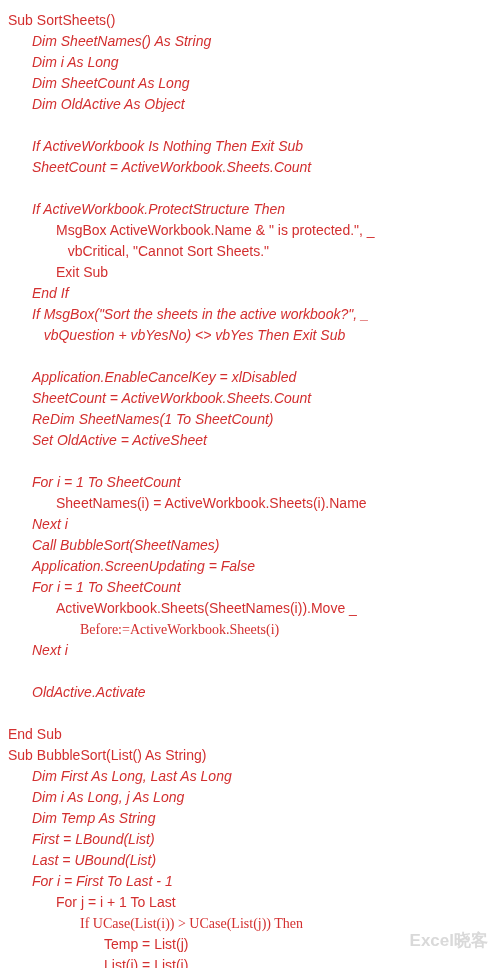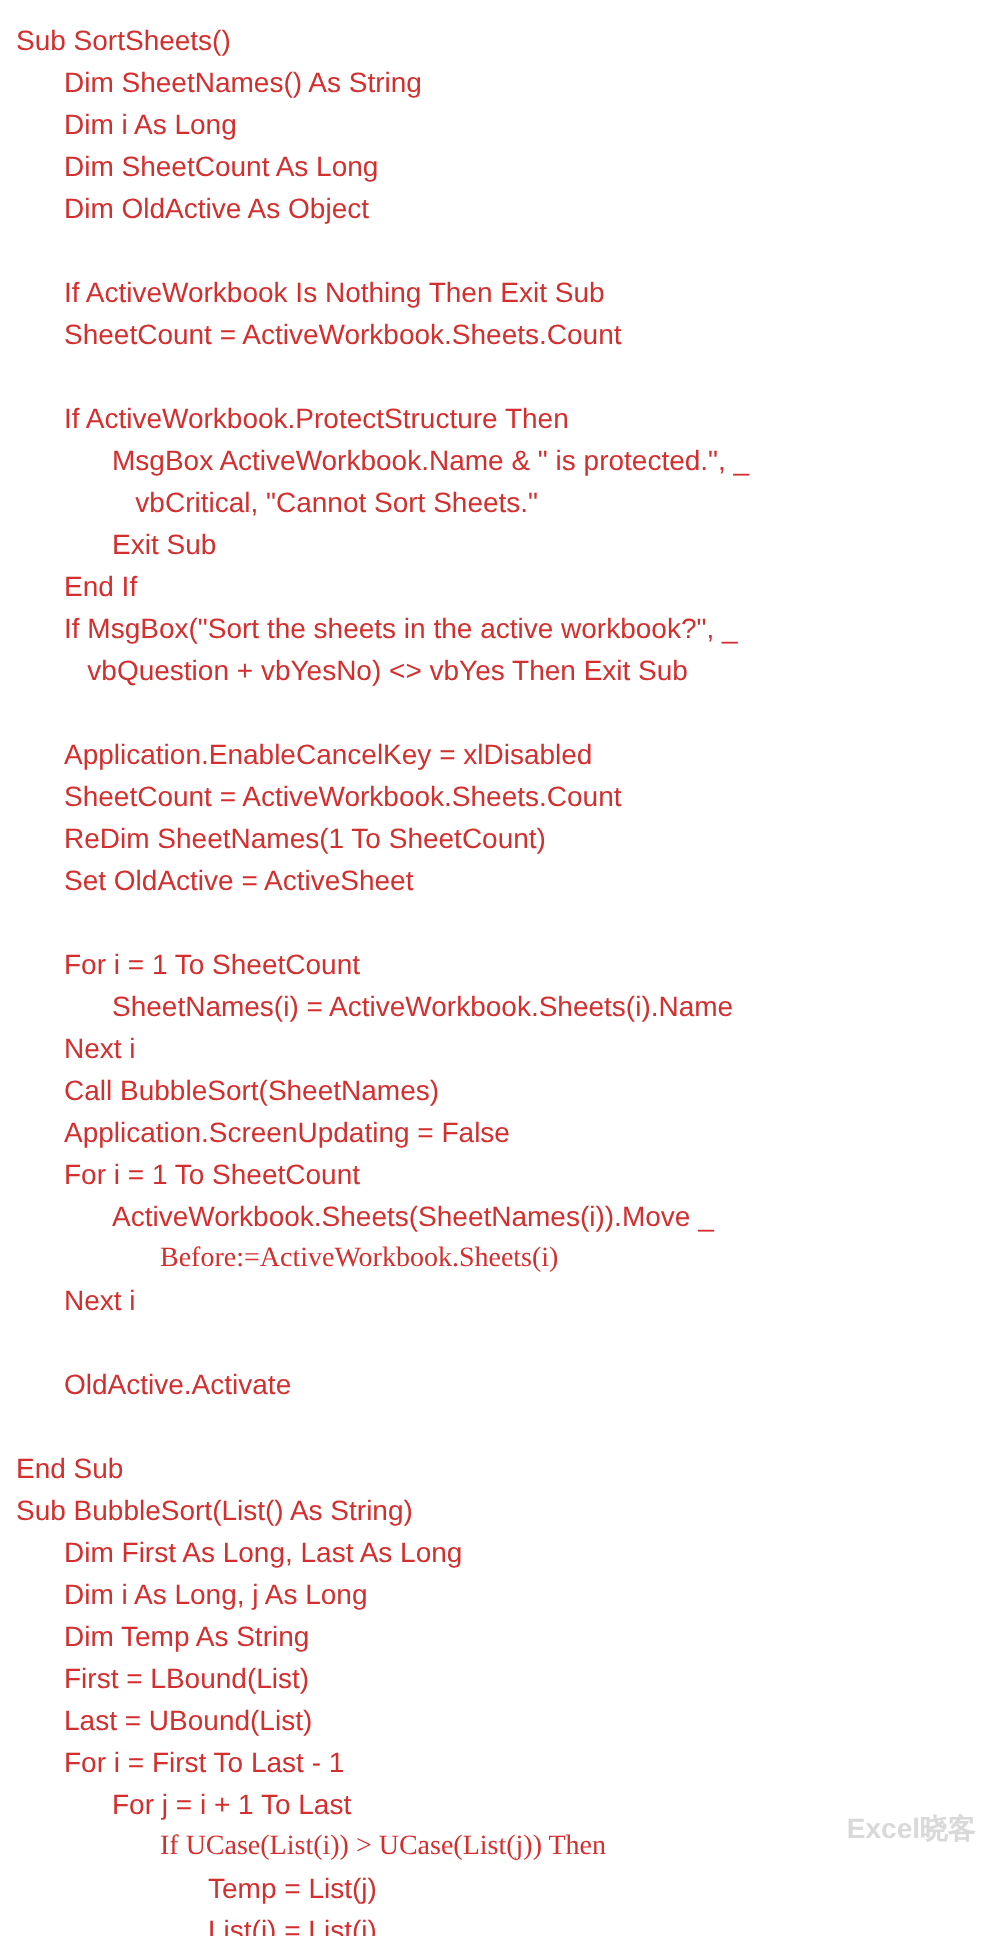"Dim SheetNames() As String" .indent-1 { font-style: none -> italic }
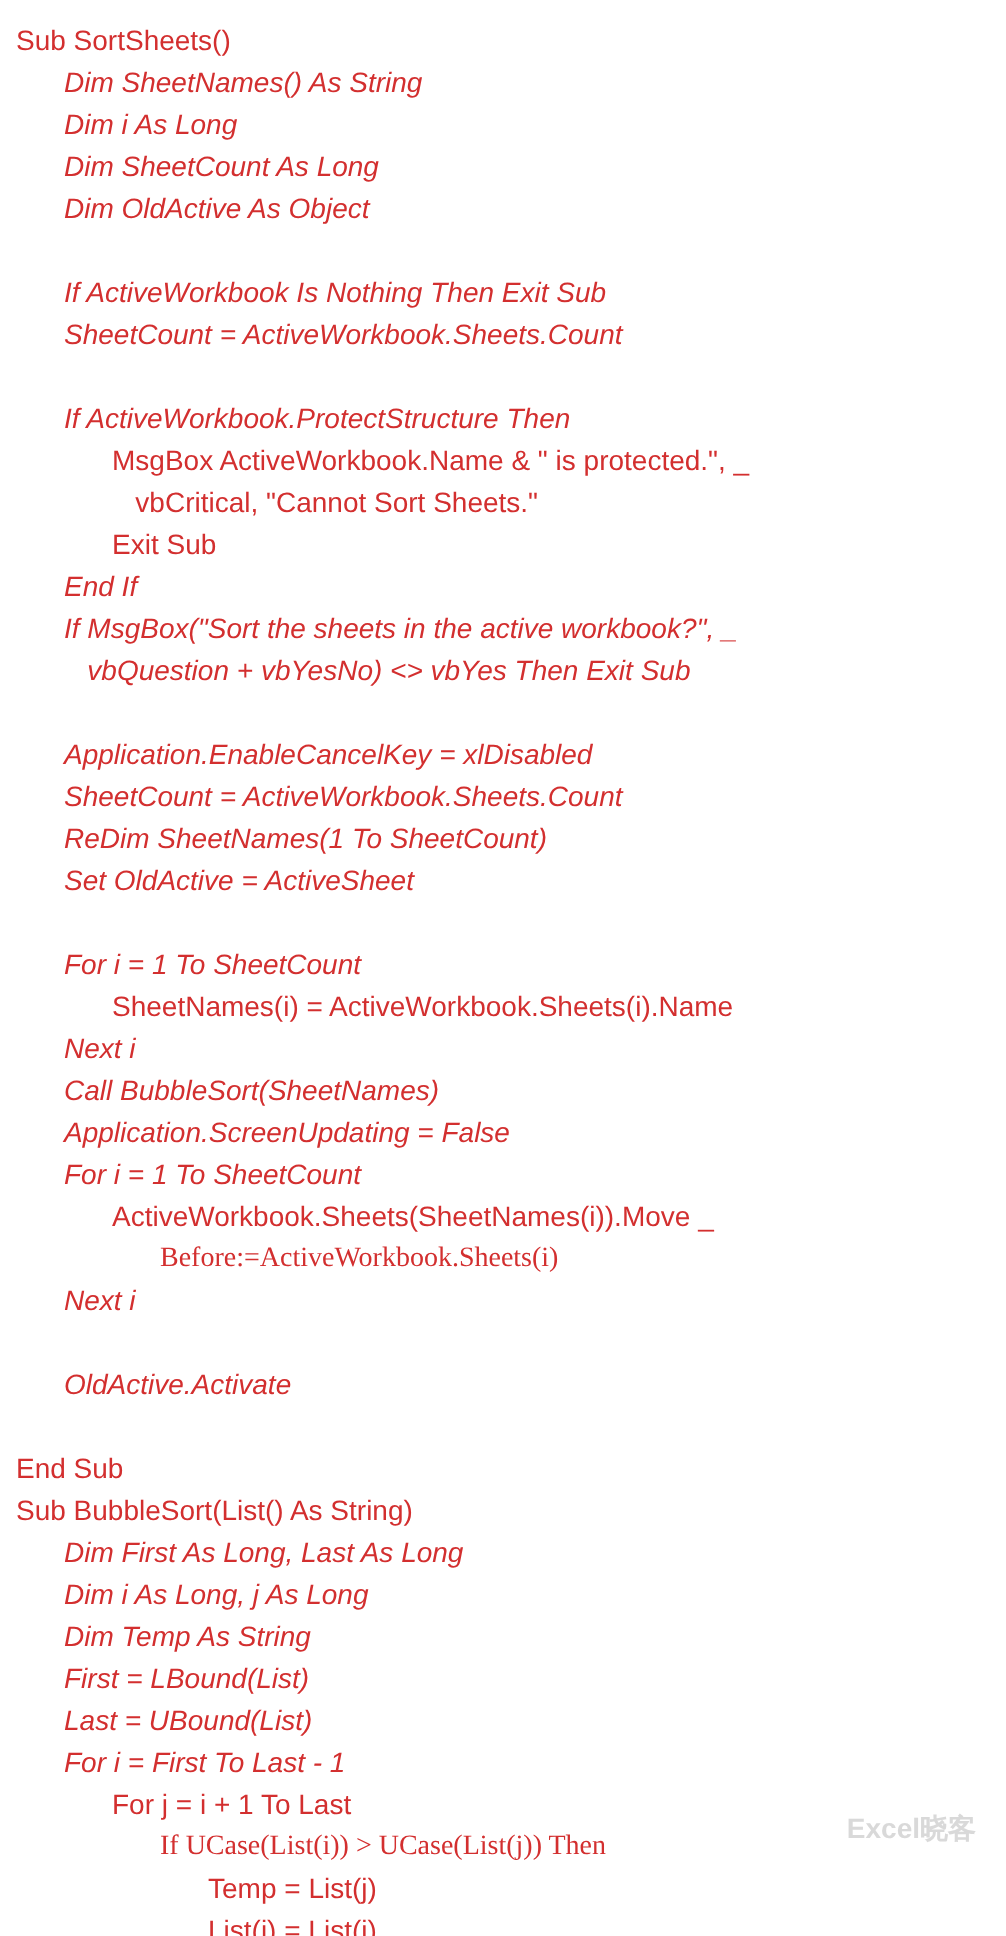"Excel晓客" .watermark { bottom: 43px -> 15px; font-size: 14px -> 17px }
